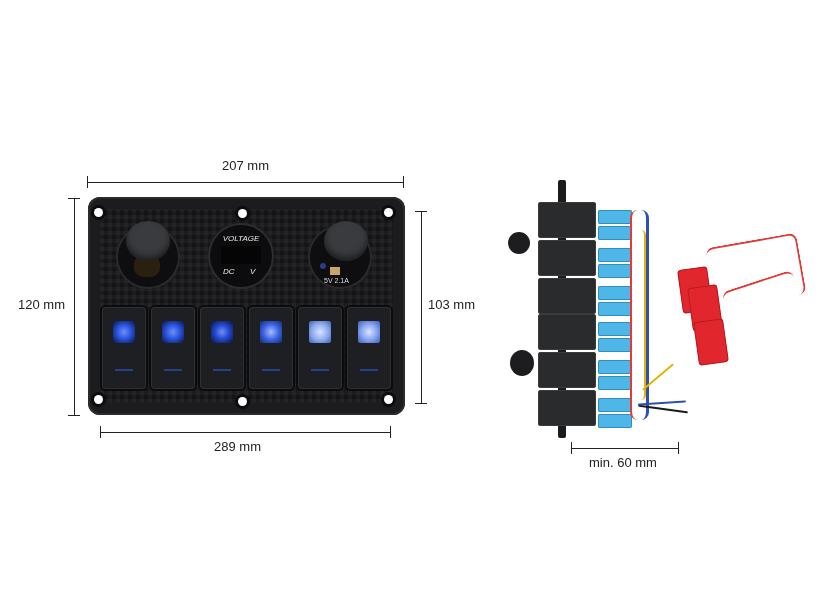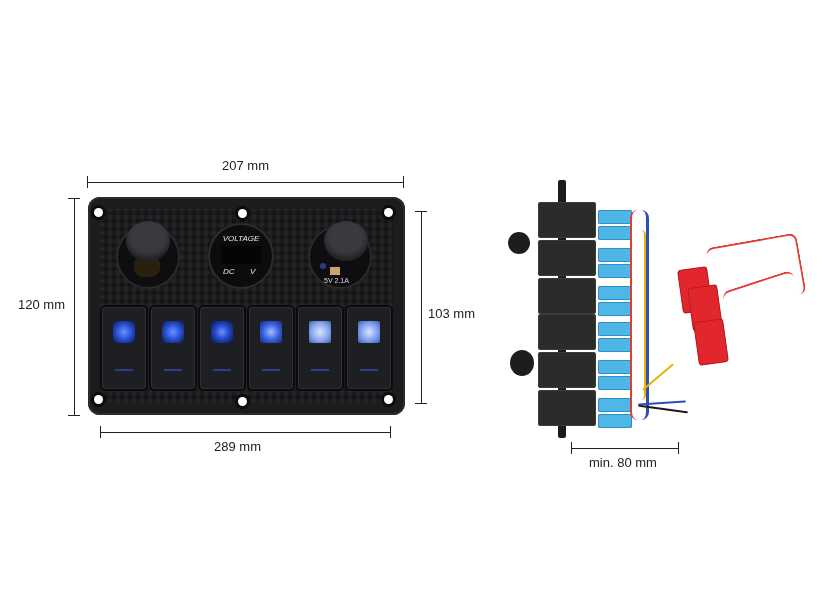"103 mm" div.dim-label { top: 306px -> 297px }
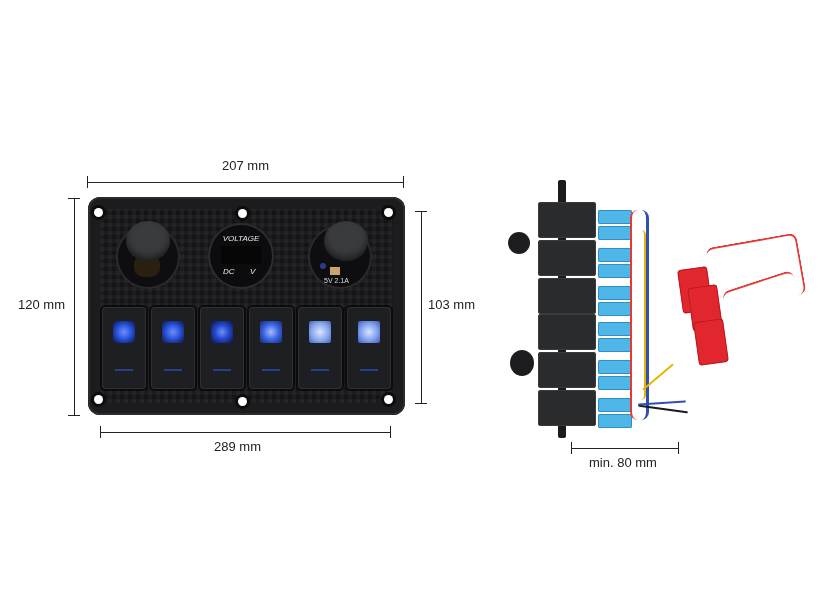"min. 80 mm" div.dim-label { text: 80 -> 60 }
